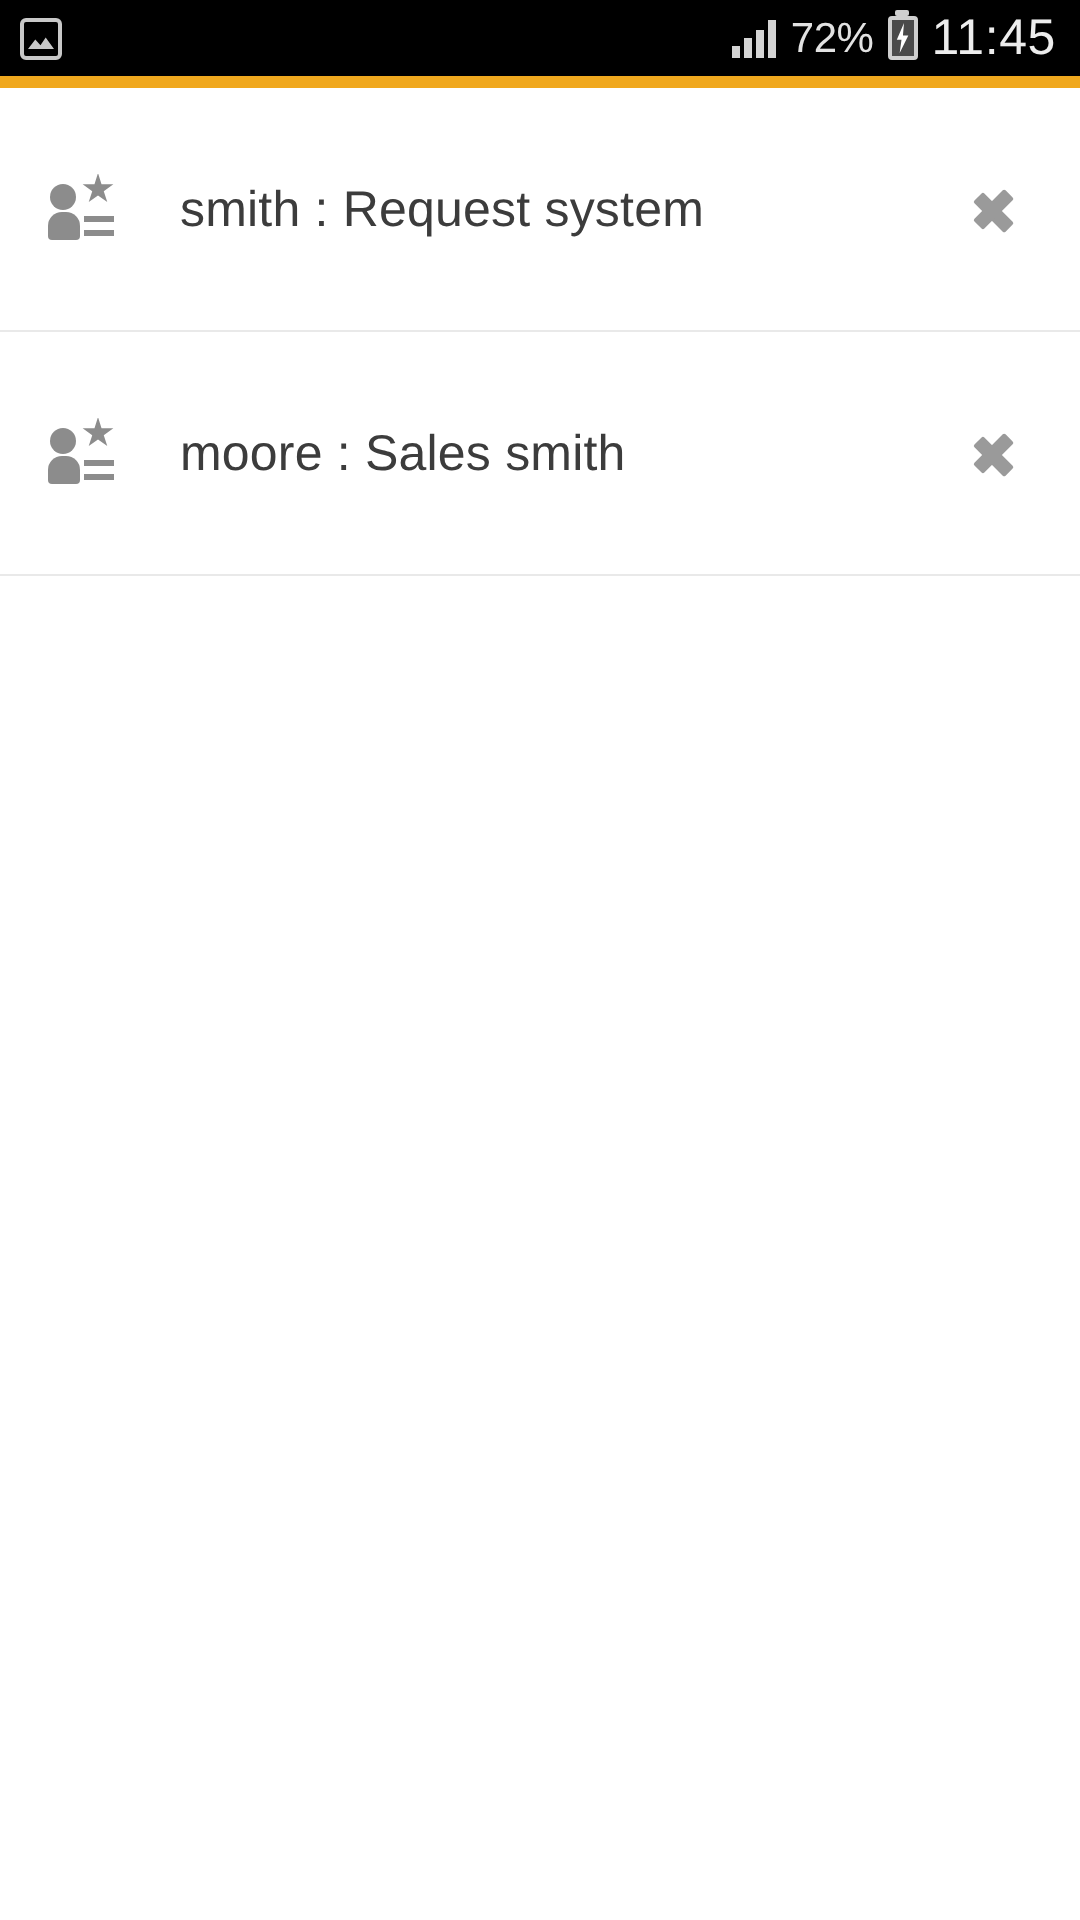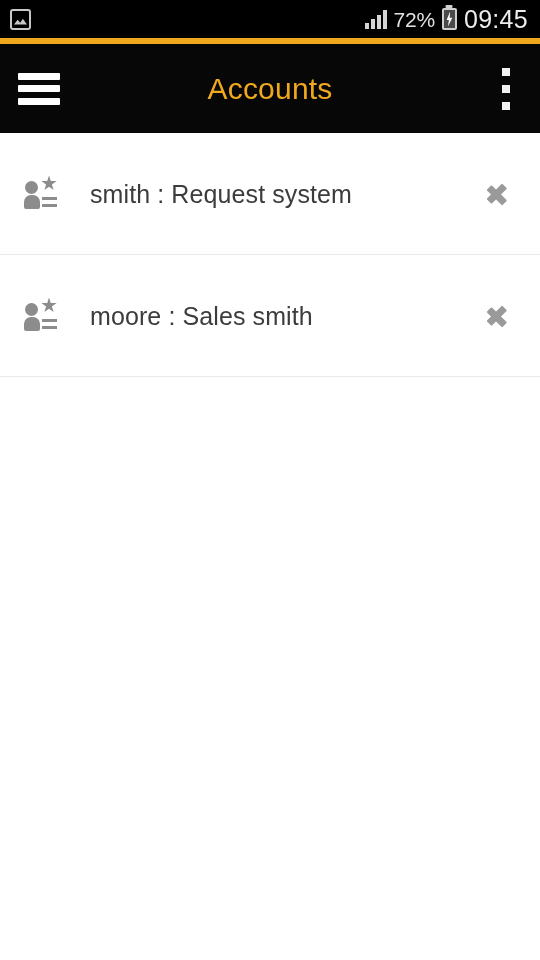"09:45" div.clock { text: 09:45 -> 11:45 }
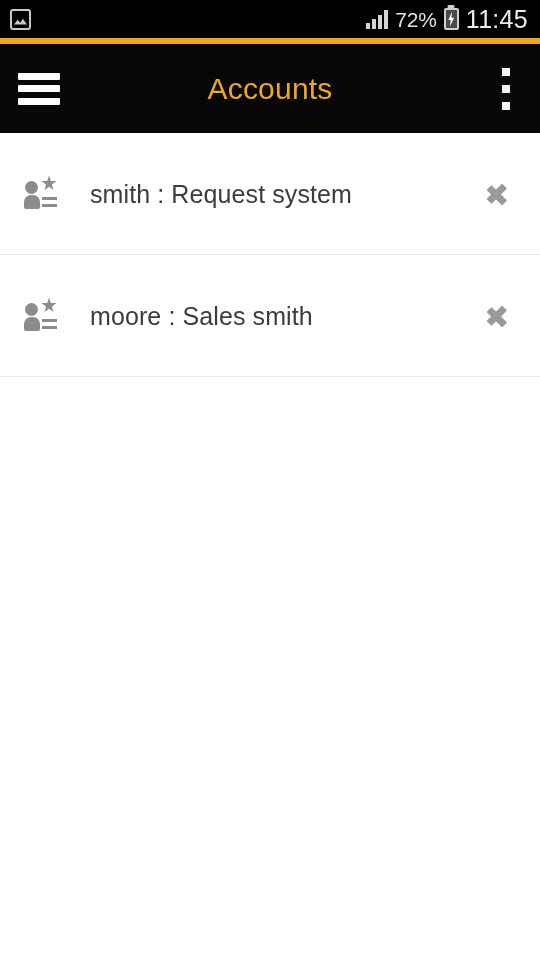"Accounts" div.appbar { html: <div> <div> <span></span> <span></span> <span></span> </div> <div>Accounts</div> <div> <span></span> <span></span> <span></span> </div> </div> -> none }
